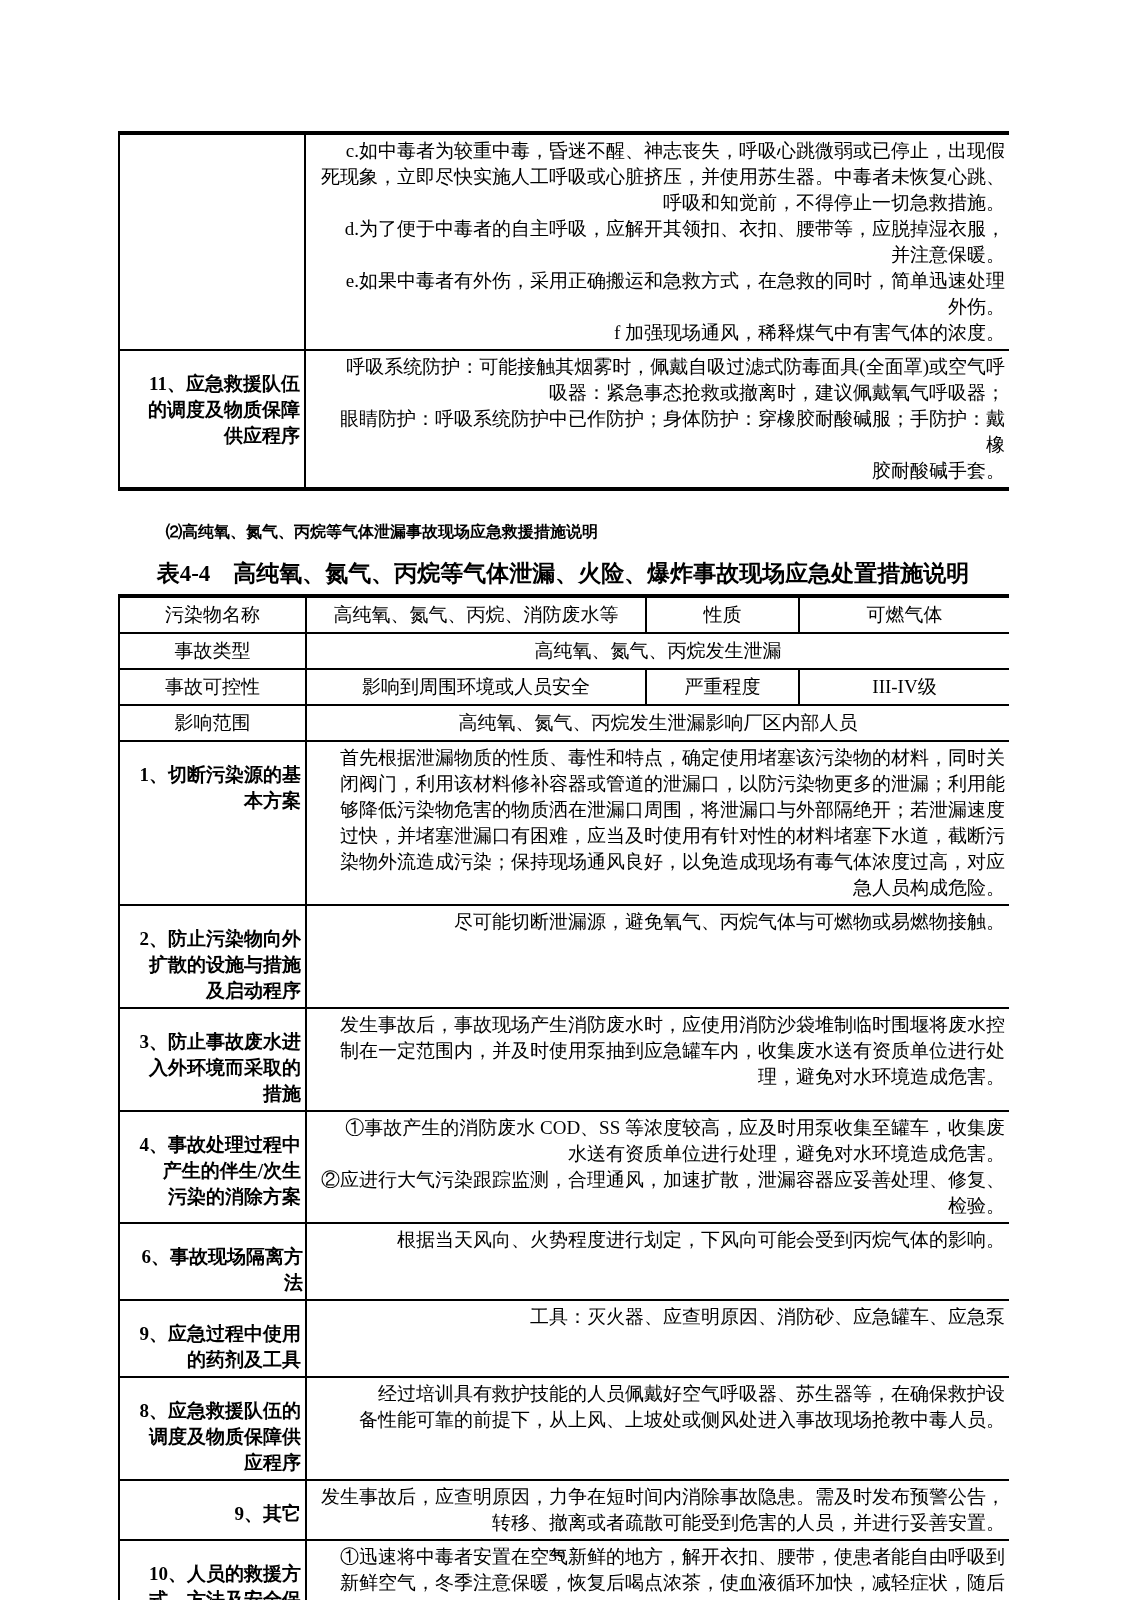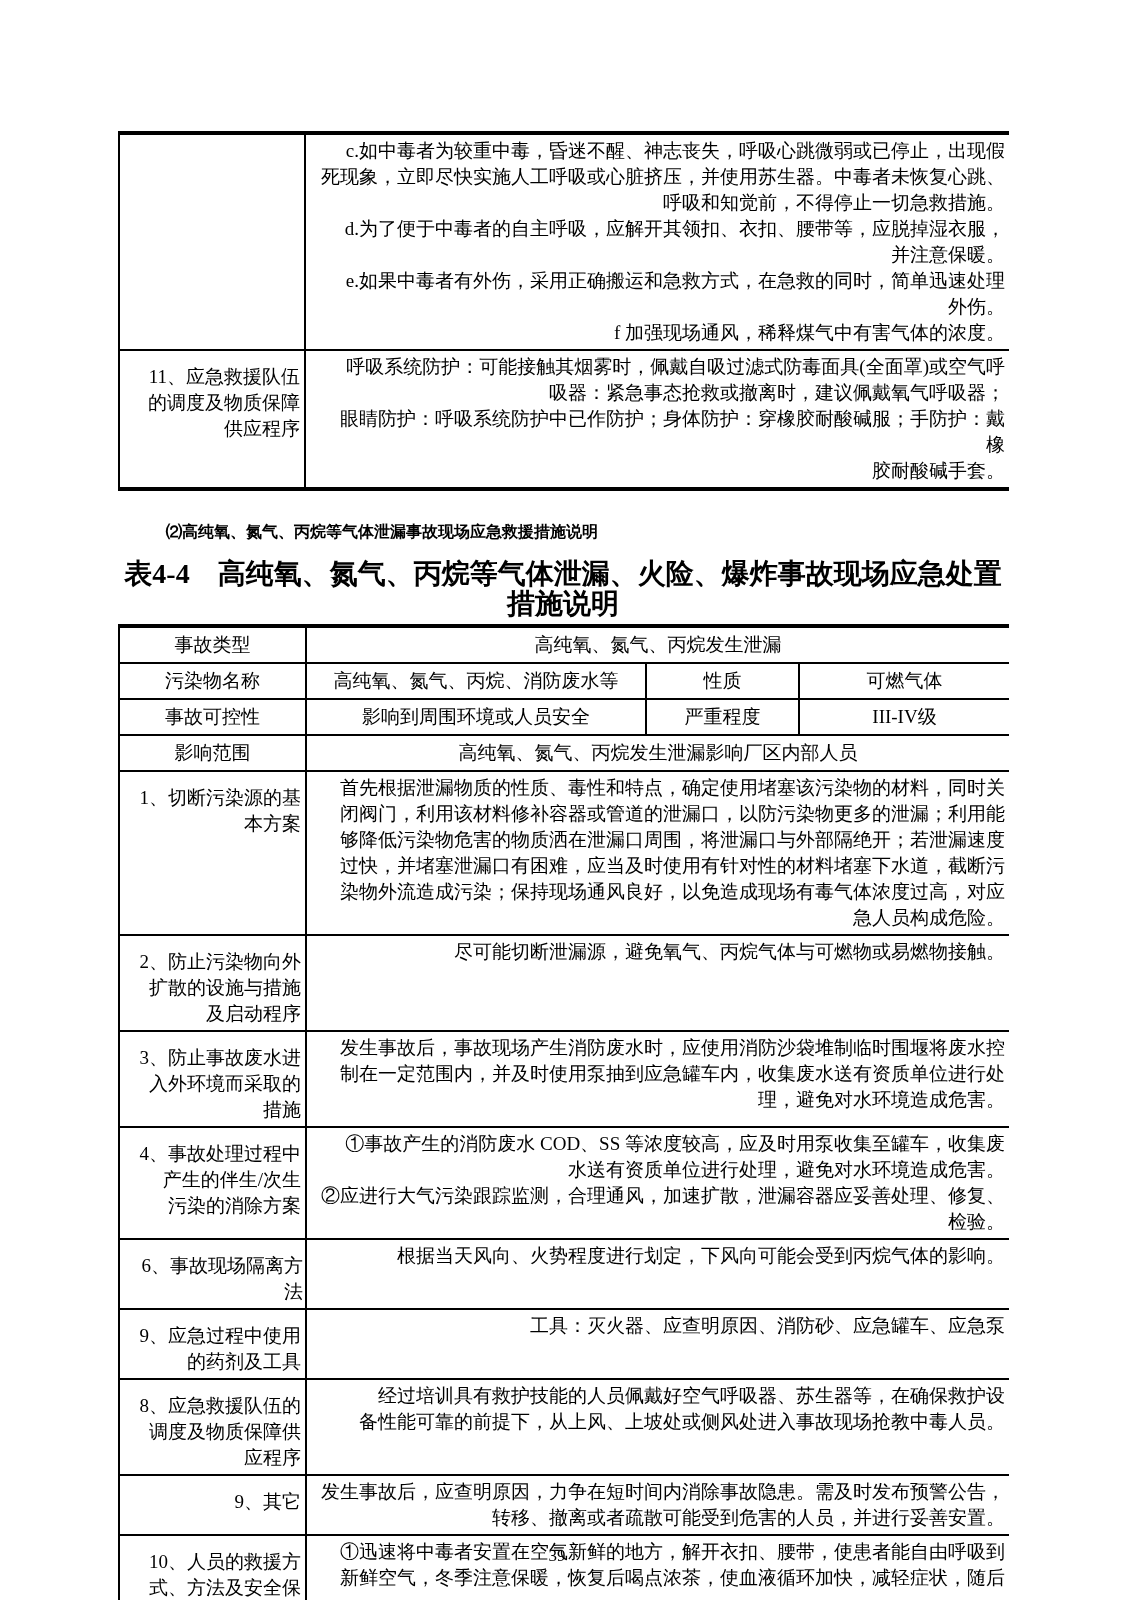"11、应急救援队伍" td.label-cell { font-weight: none -> bold; padding: 13px 4px 3px 8px -> 20px 4px 3px 8px }
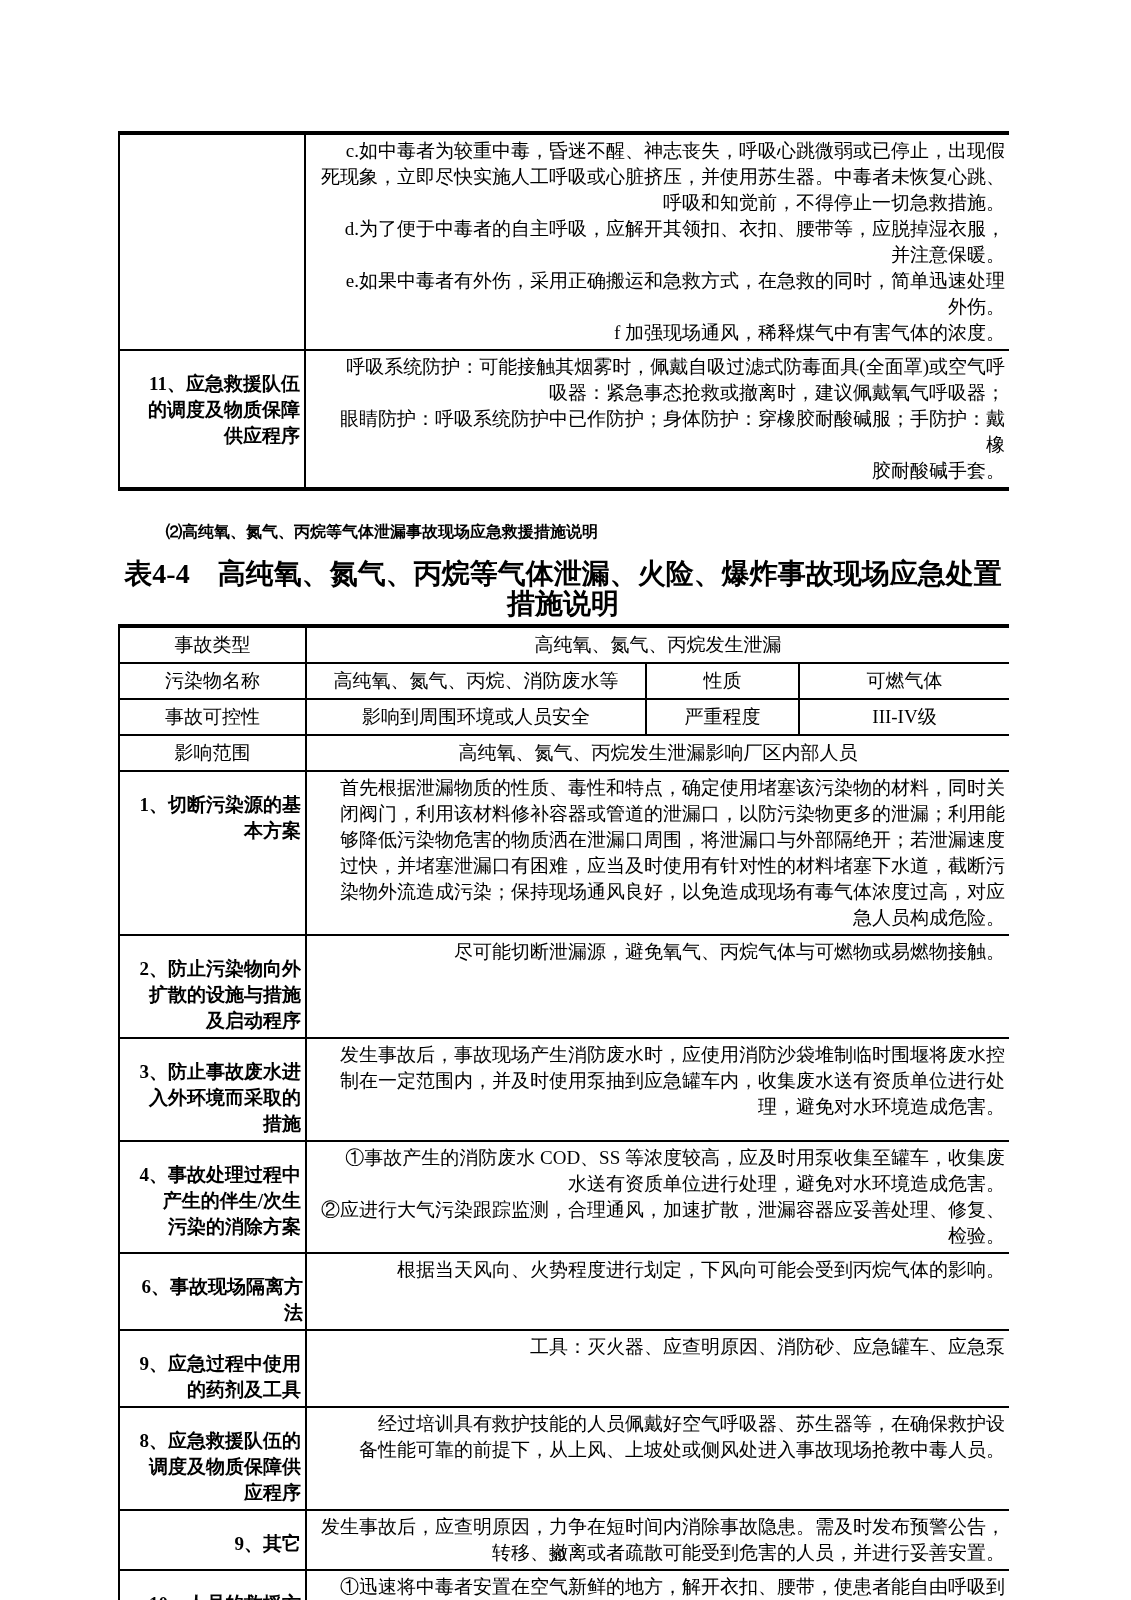"表4-4 高纯氧、氮气、丙烷等气体泄漏、火险、爆炸事故现场应急处置措施说明" .table-title { font-size: 28px -> 23px }
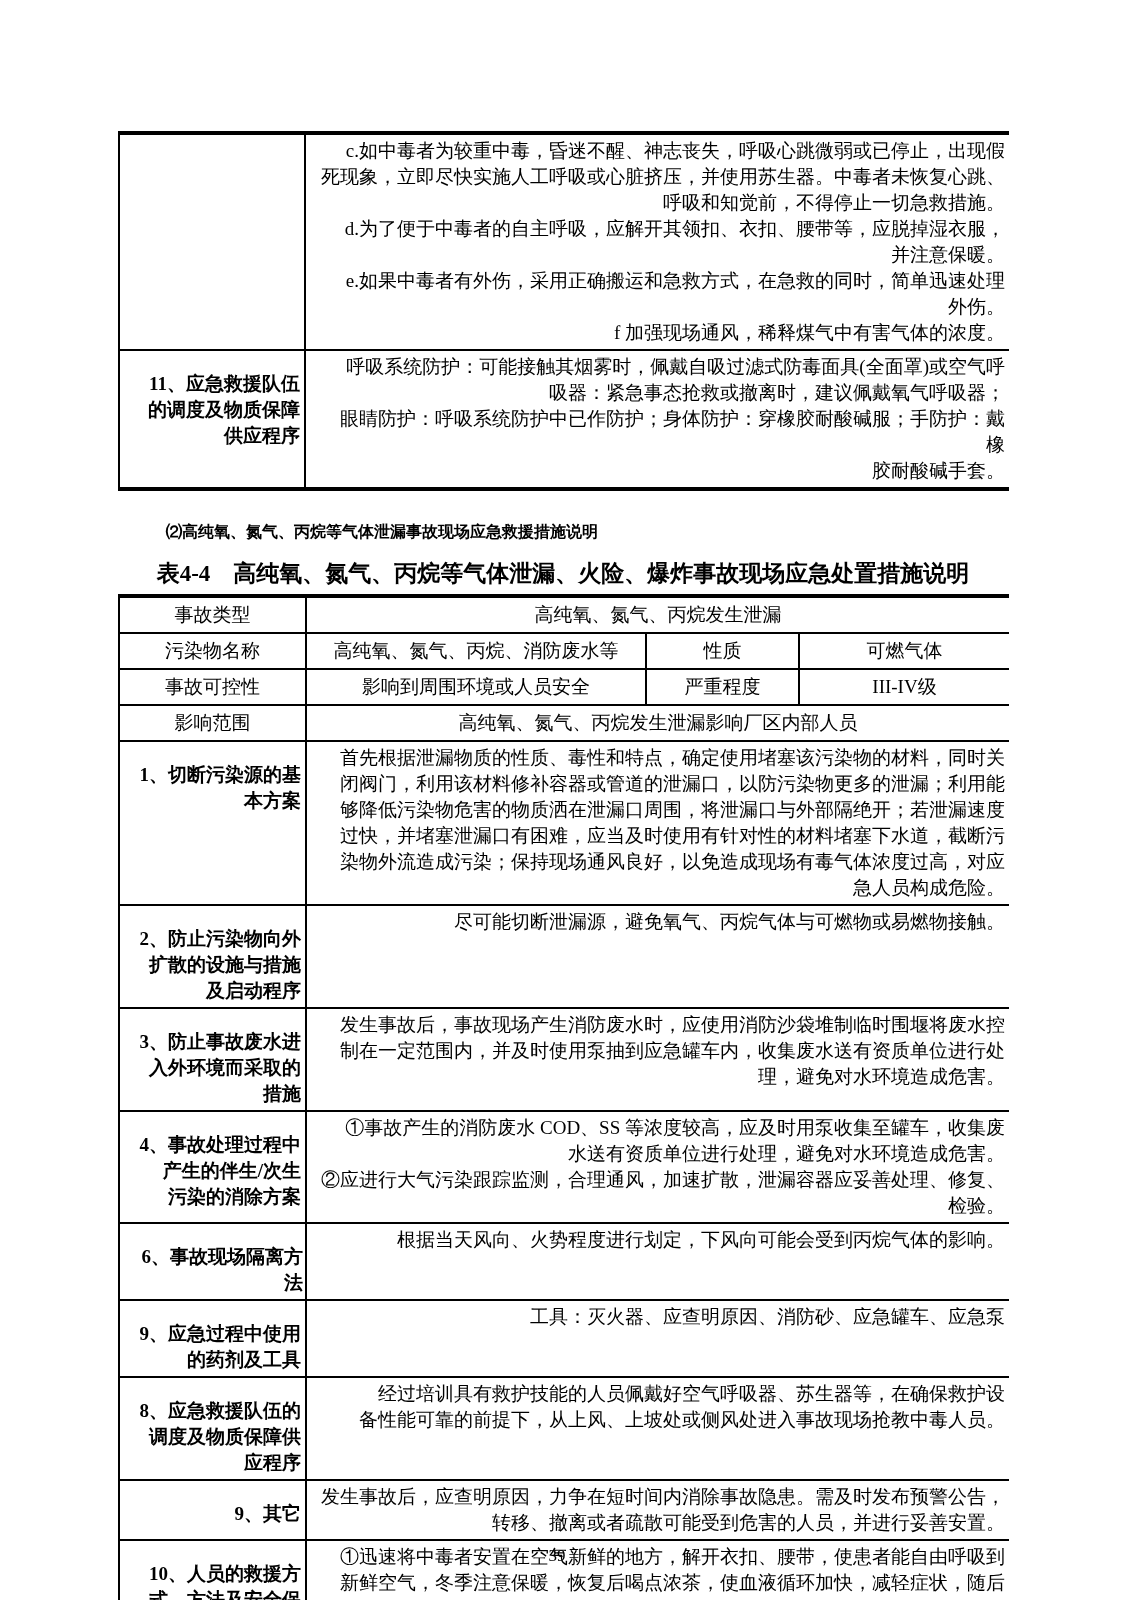"事故类型" tr.hdr { order: before "污染物名称" -> after "污染物名称" }
